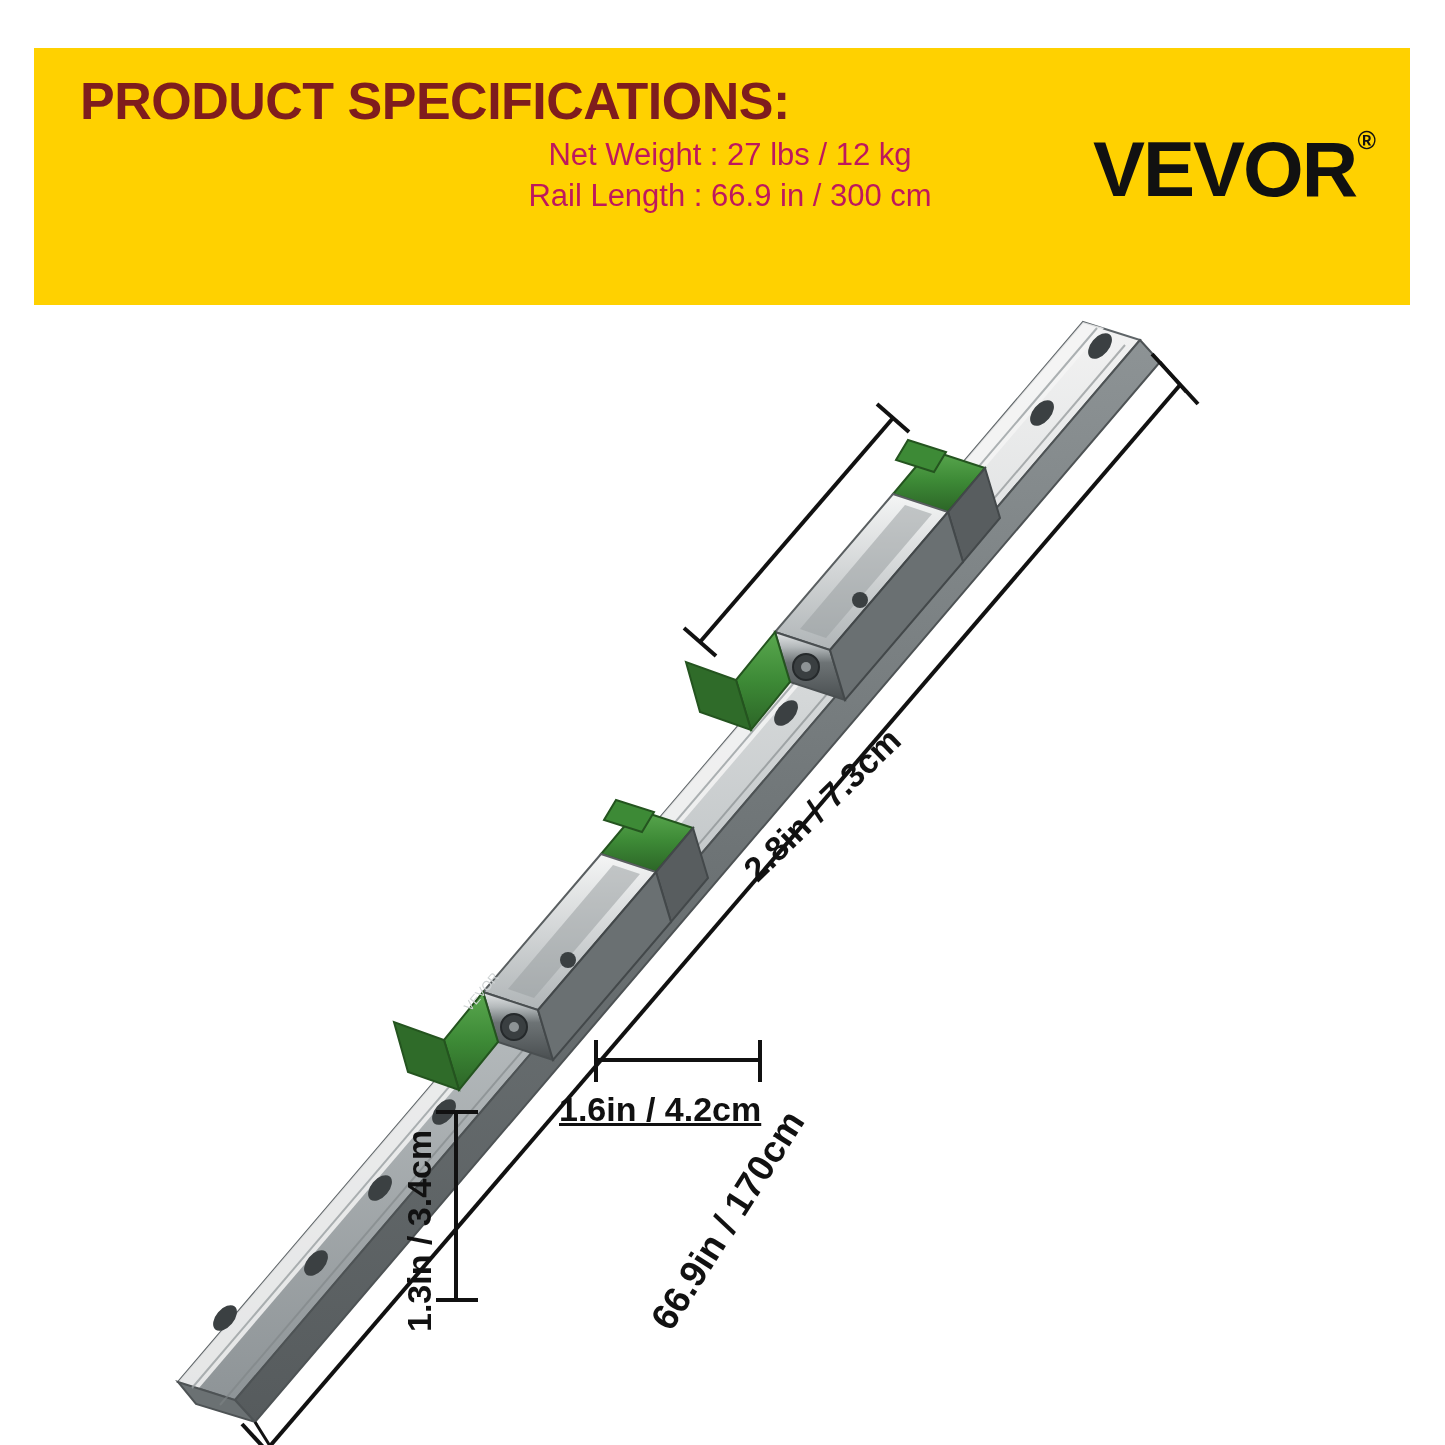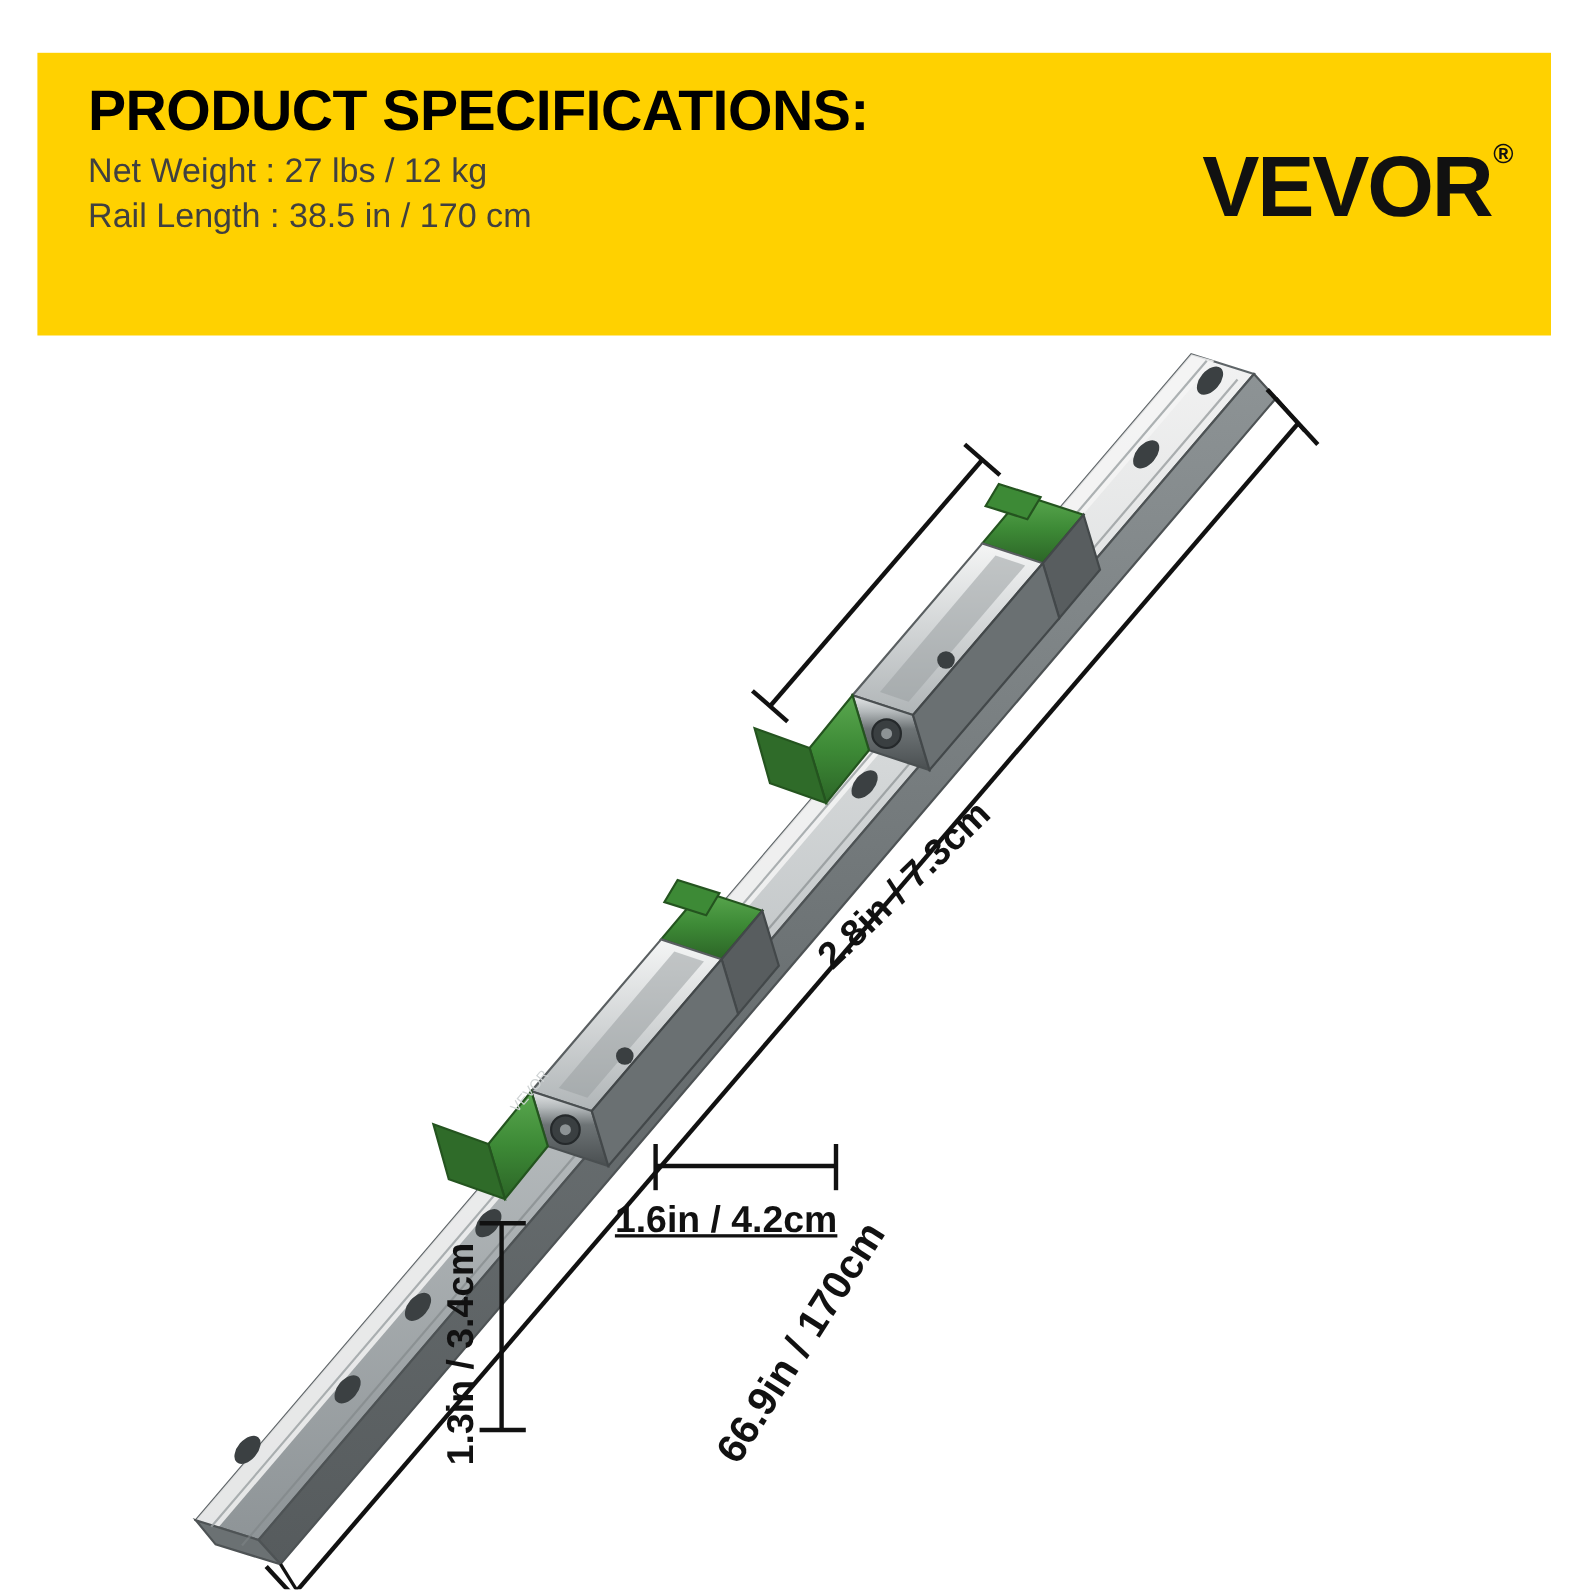"PRODUCT SPECIFICATIONS:" #spec-title { color: #000000 -> #7f1d1d }
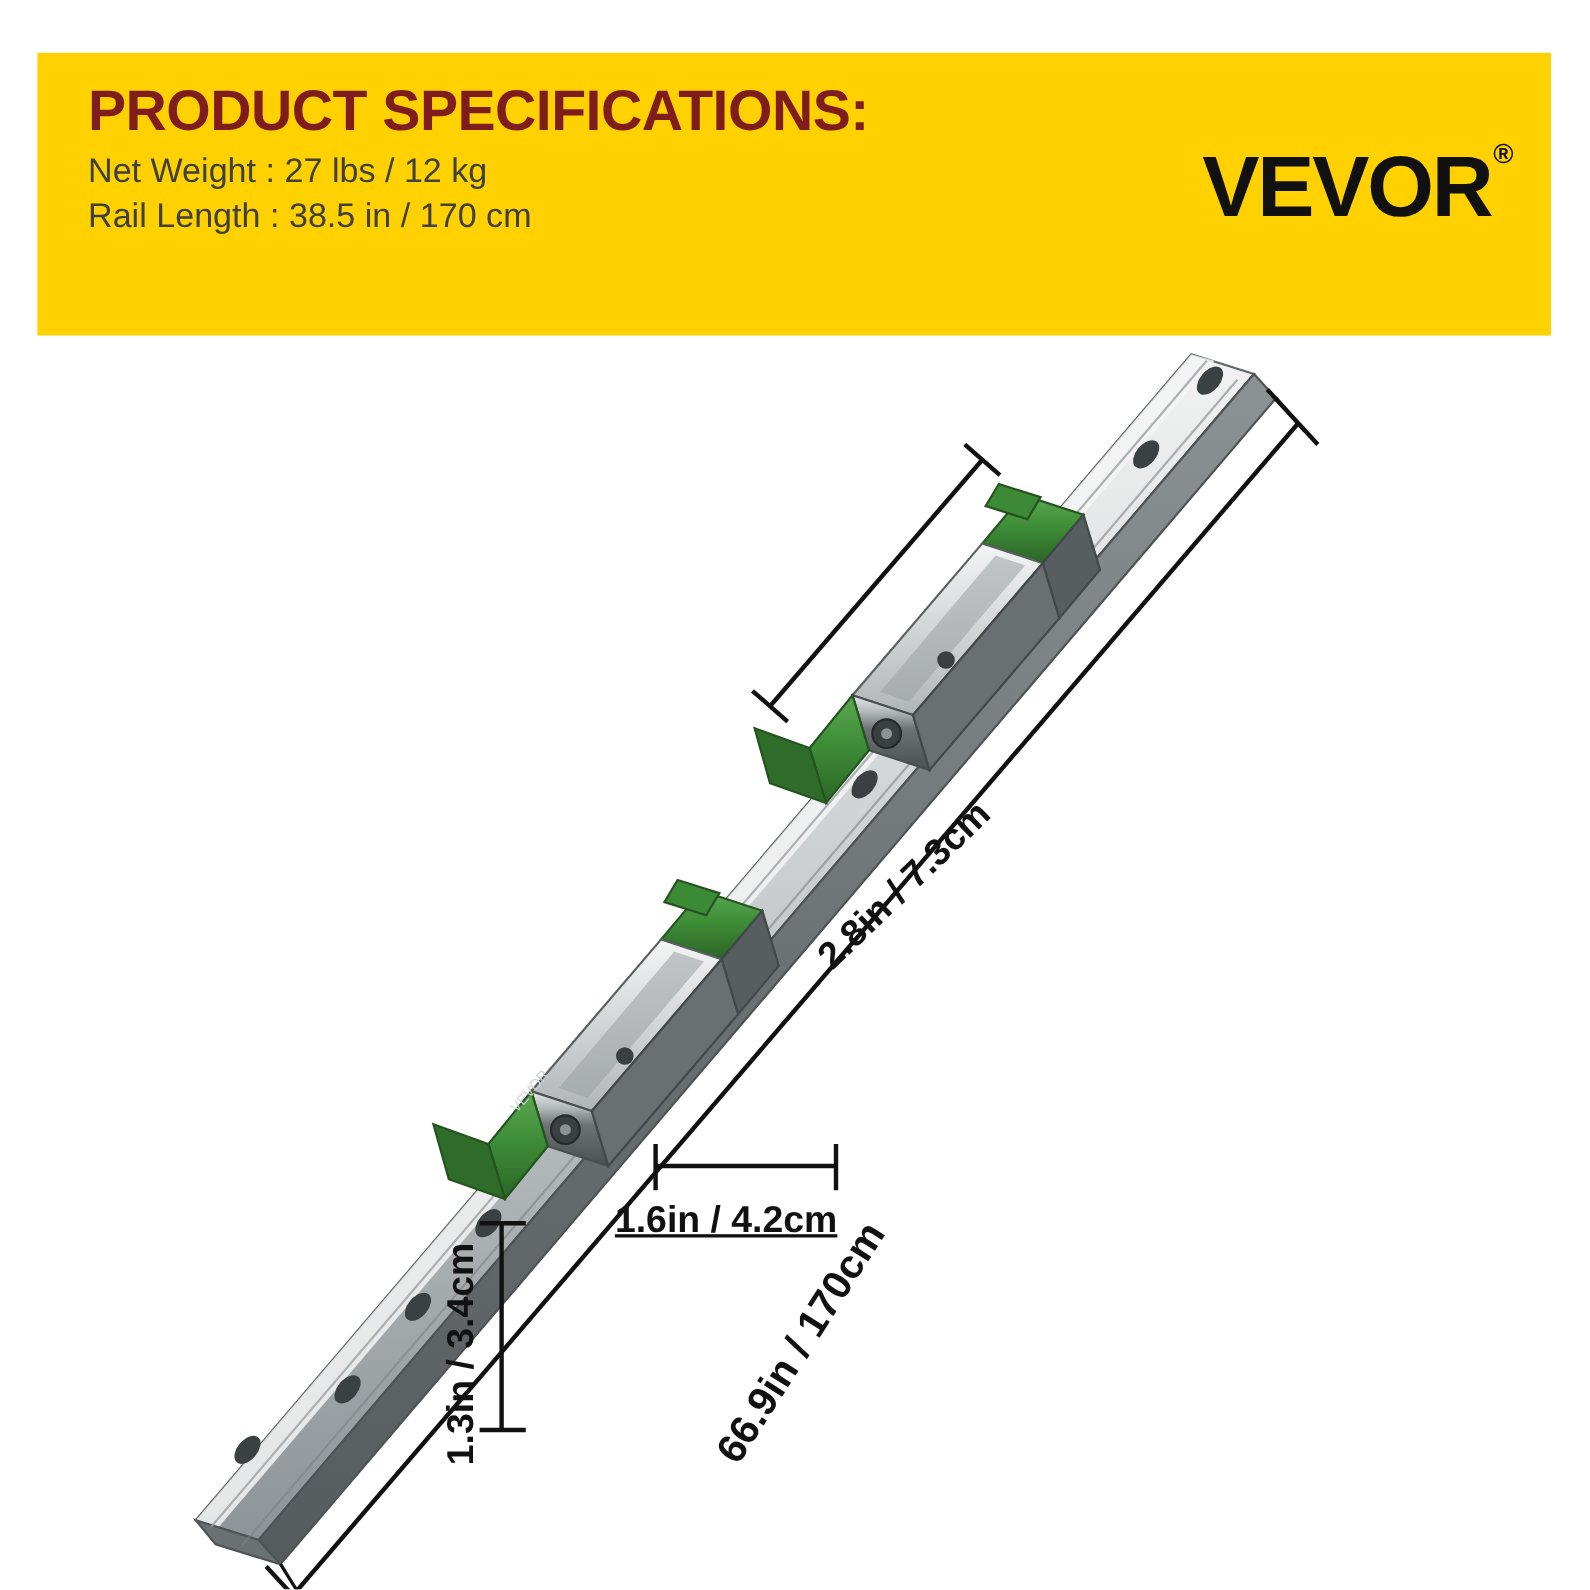"Net Weight : 27 lbs" .spec-line { color: #404040 -> #be185d; text-align: none -> center }
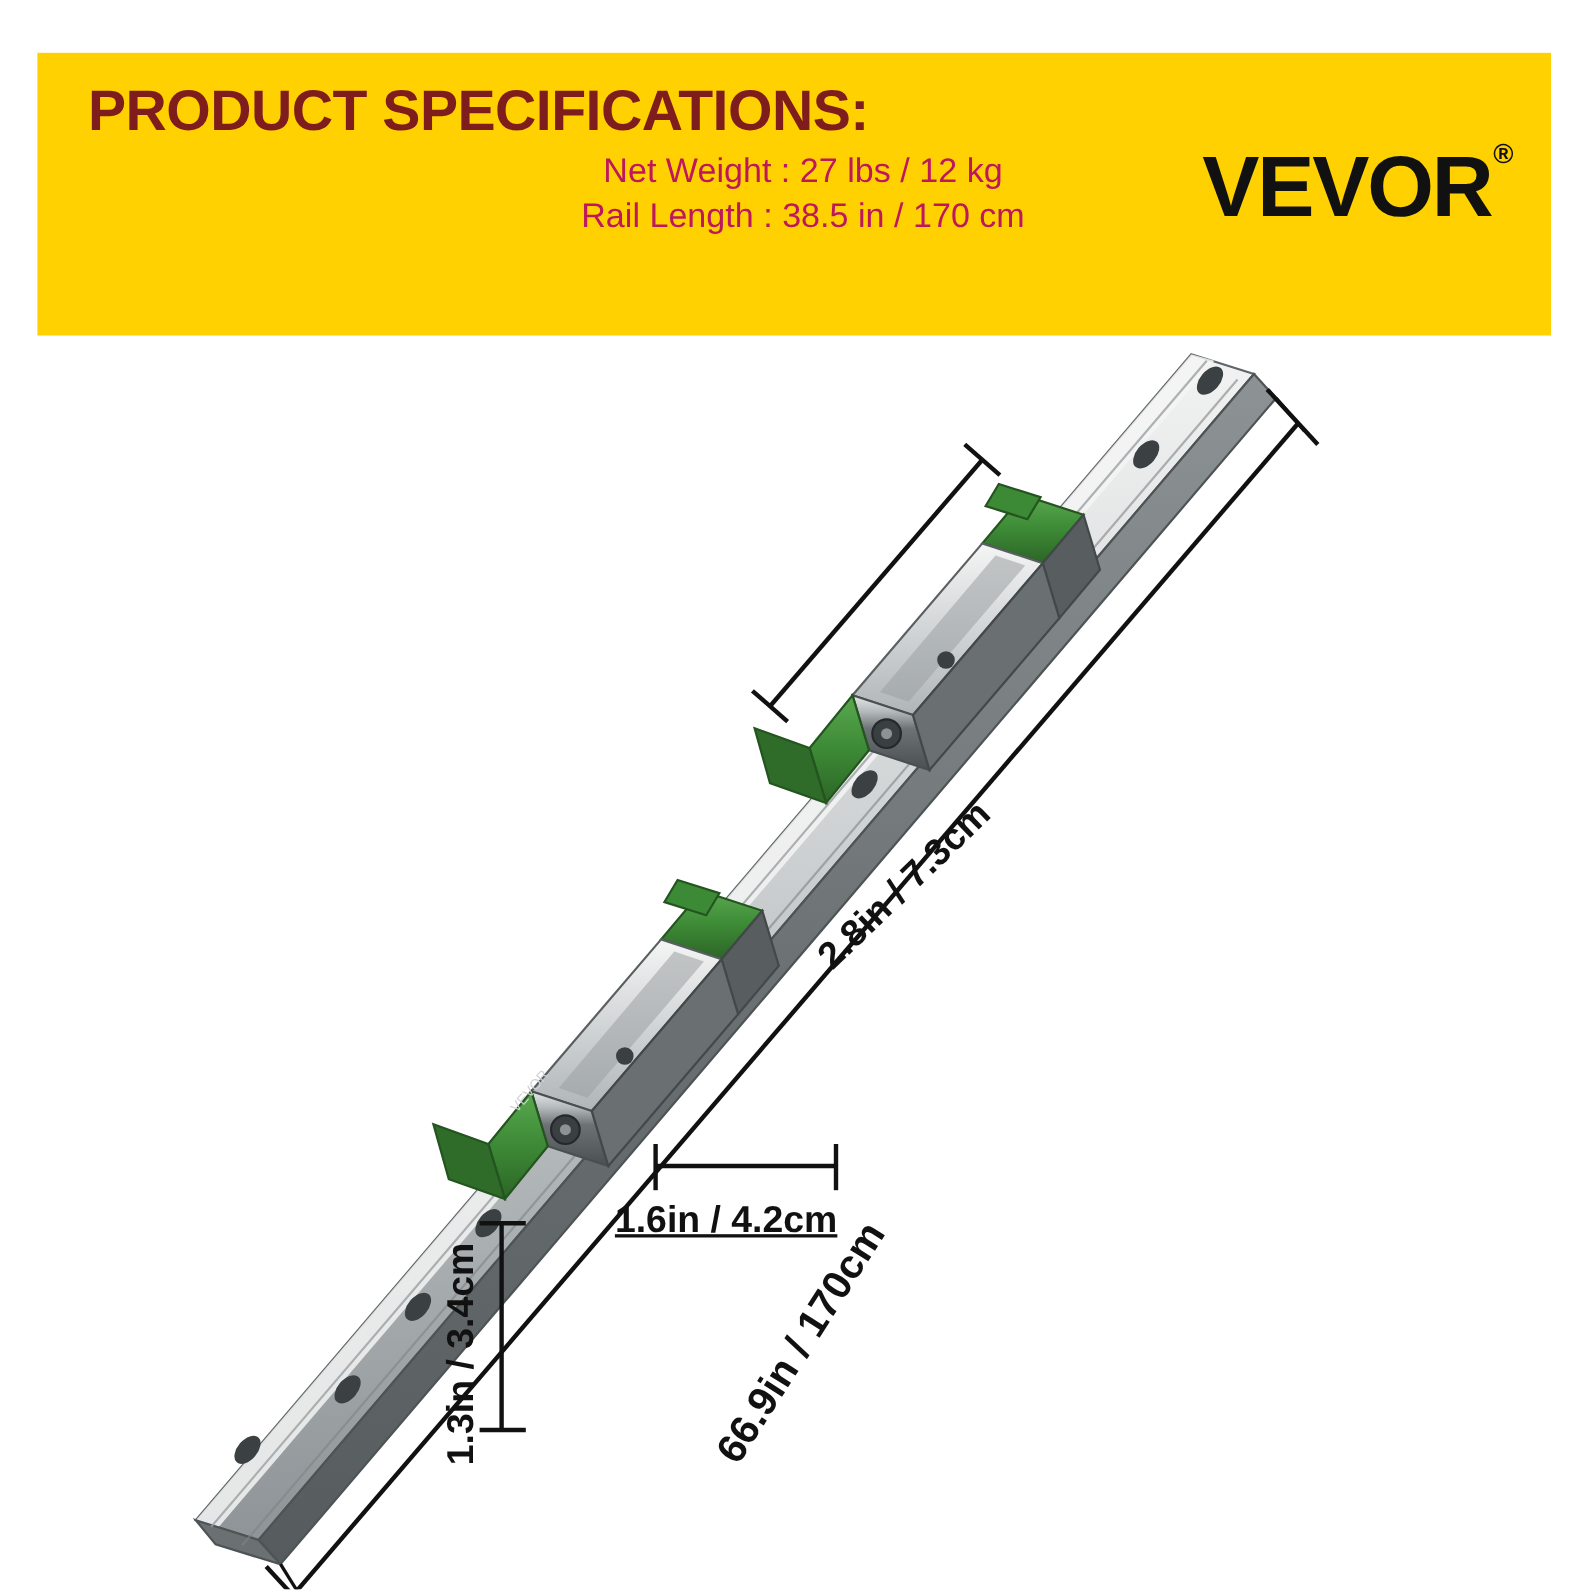"Rail Length : 38.5 in" div.spec-line { text: 38.5 in / 170 -> 66.9 in / 300 }
